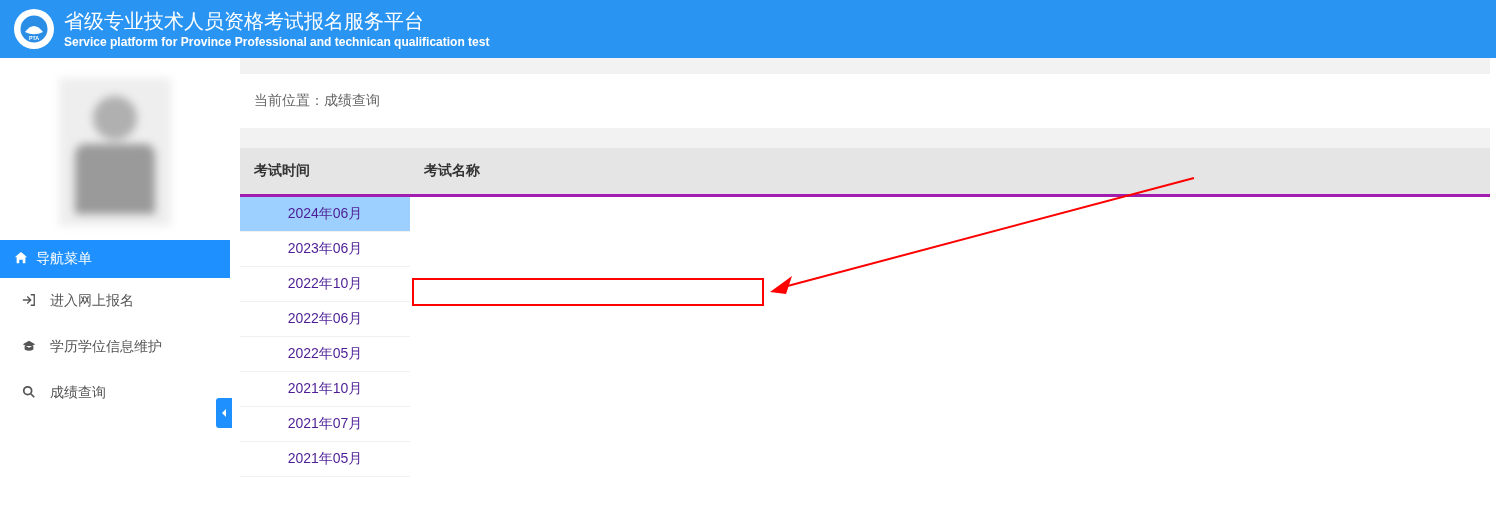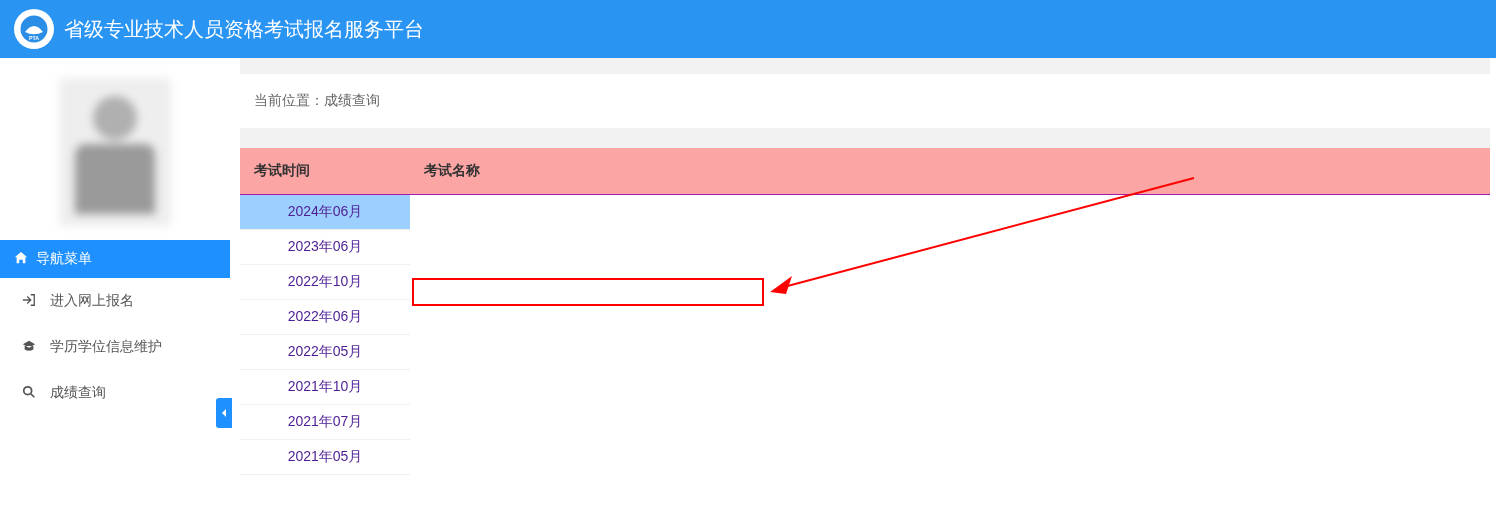"Service platform for Province" div.header-sub { html: none -> <div>Service platform for Province Professional and technican qualification test</div> }
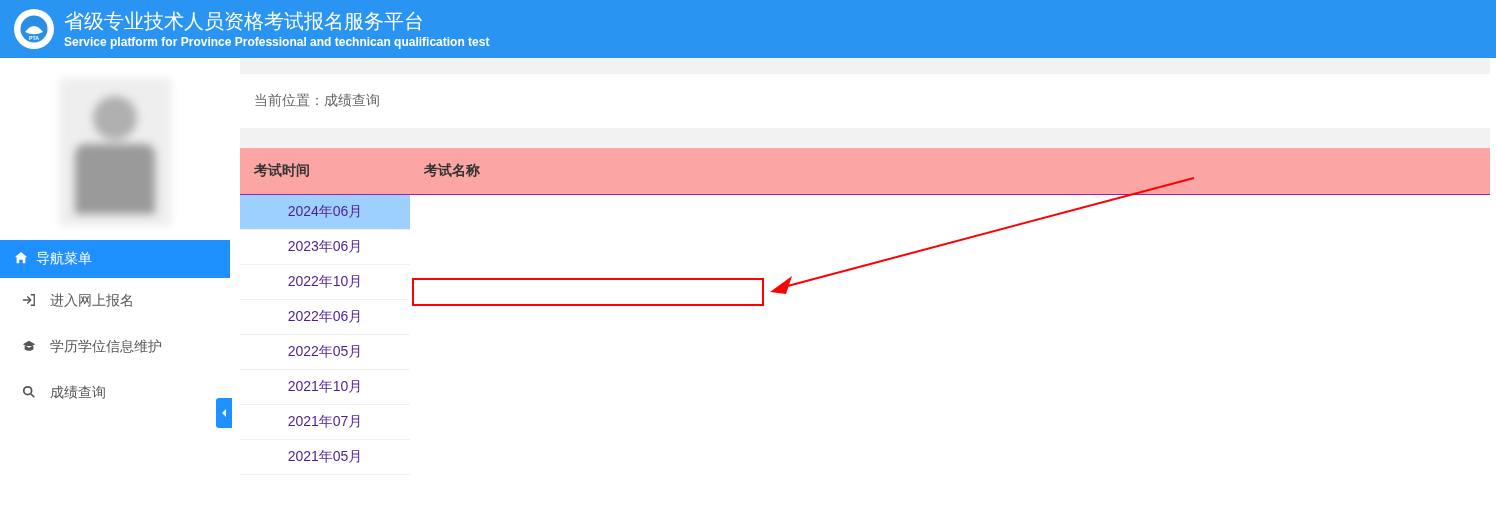"考试时间" .col-head { background: #fca5a5 -> #e5e5e5; border-bottom: 1px solid #a21caf -> 3px solid #a21caf }
